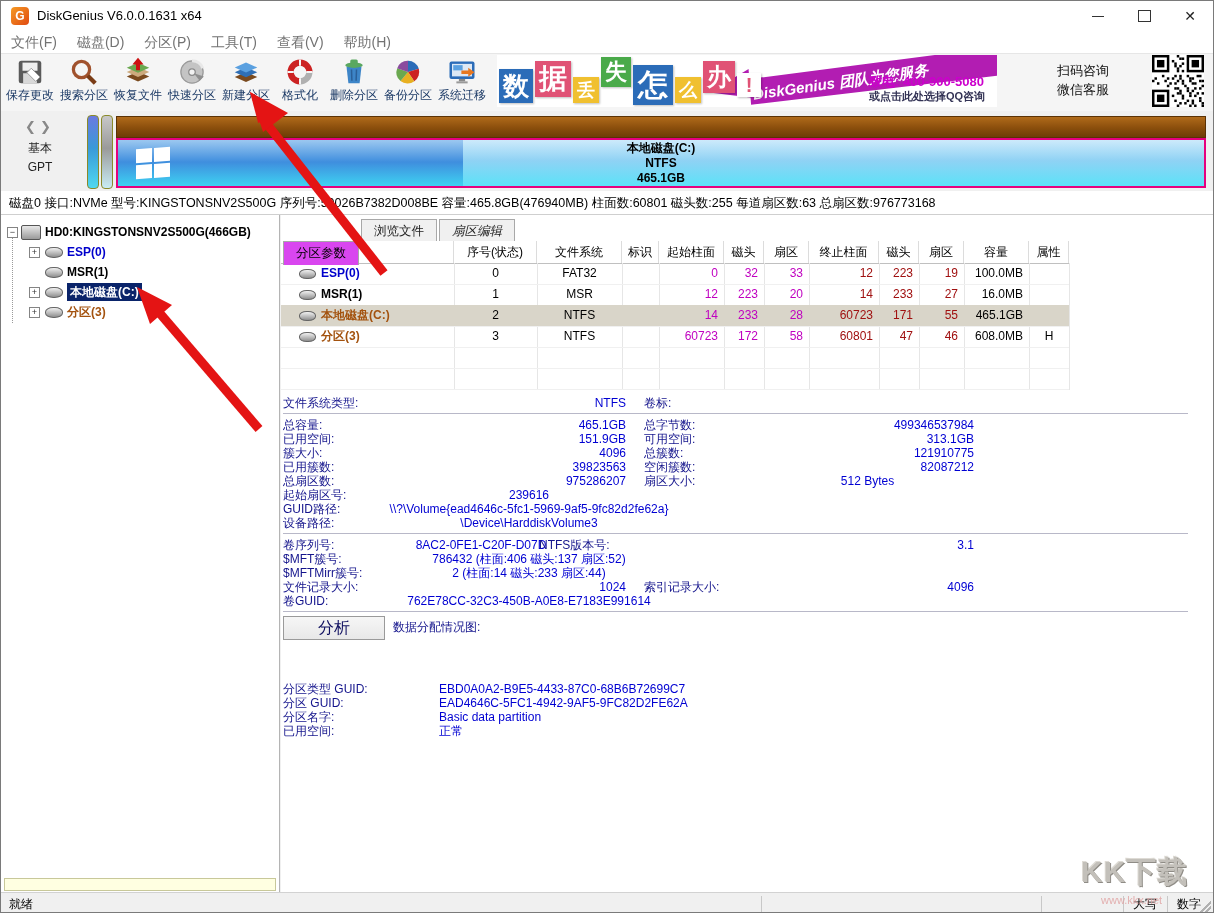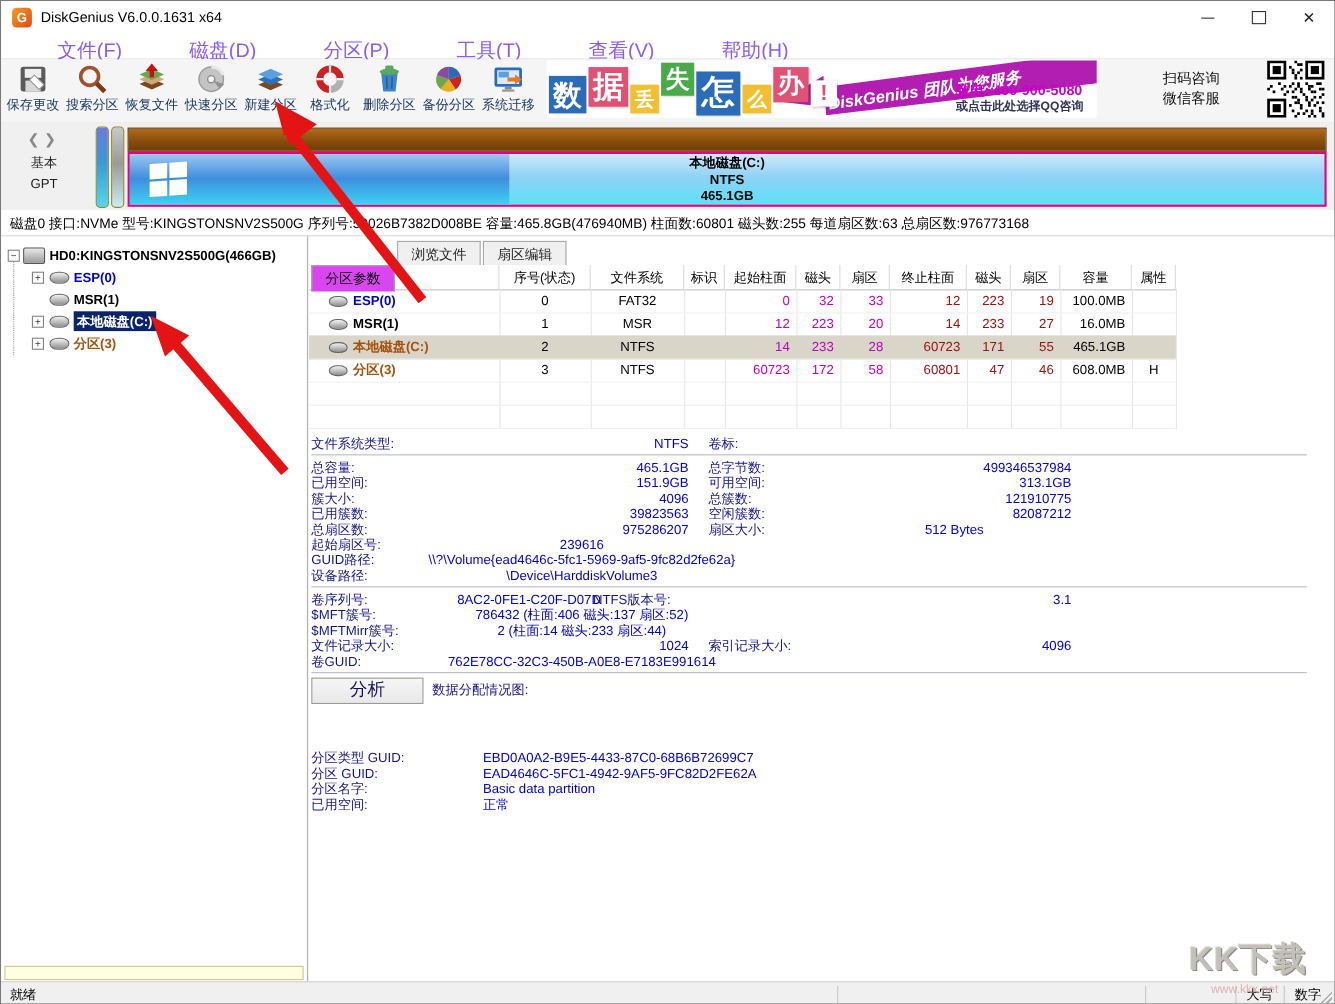"文件(F)" .menu-item { color: #8b5cf6 -> #737373; font-size: 18px -> 14px; margin-left: 41px -> none }
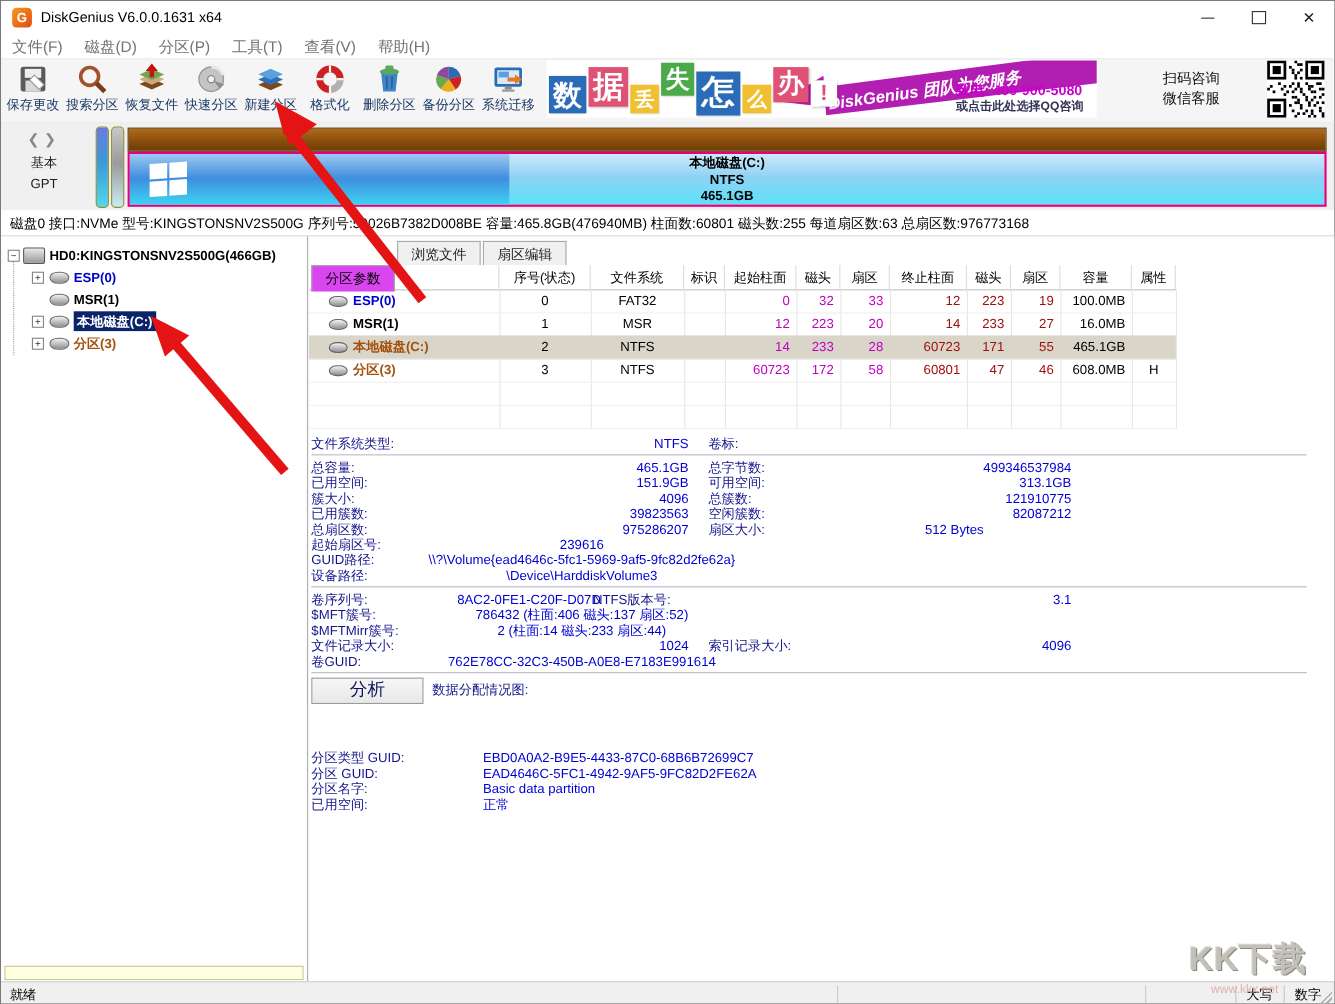"扇区编辑" div.tab { font-style: none -> italic }
